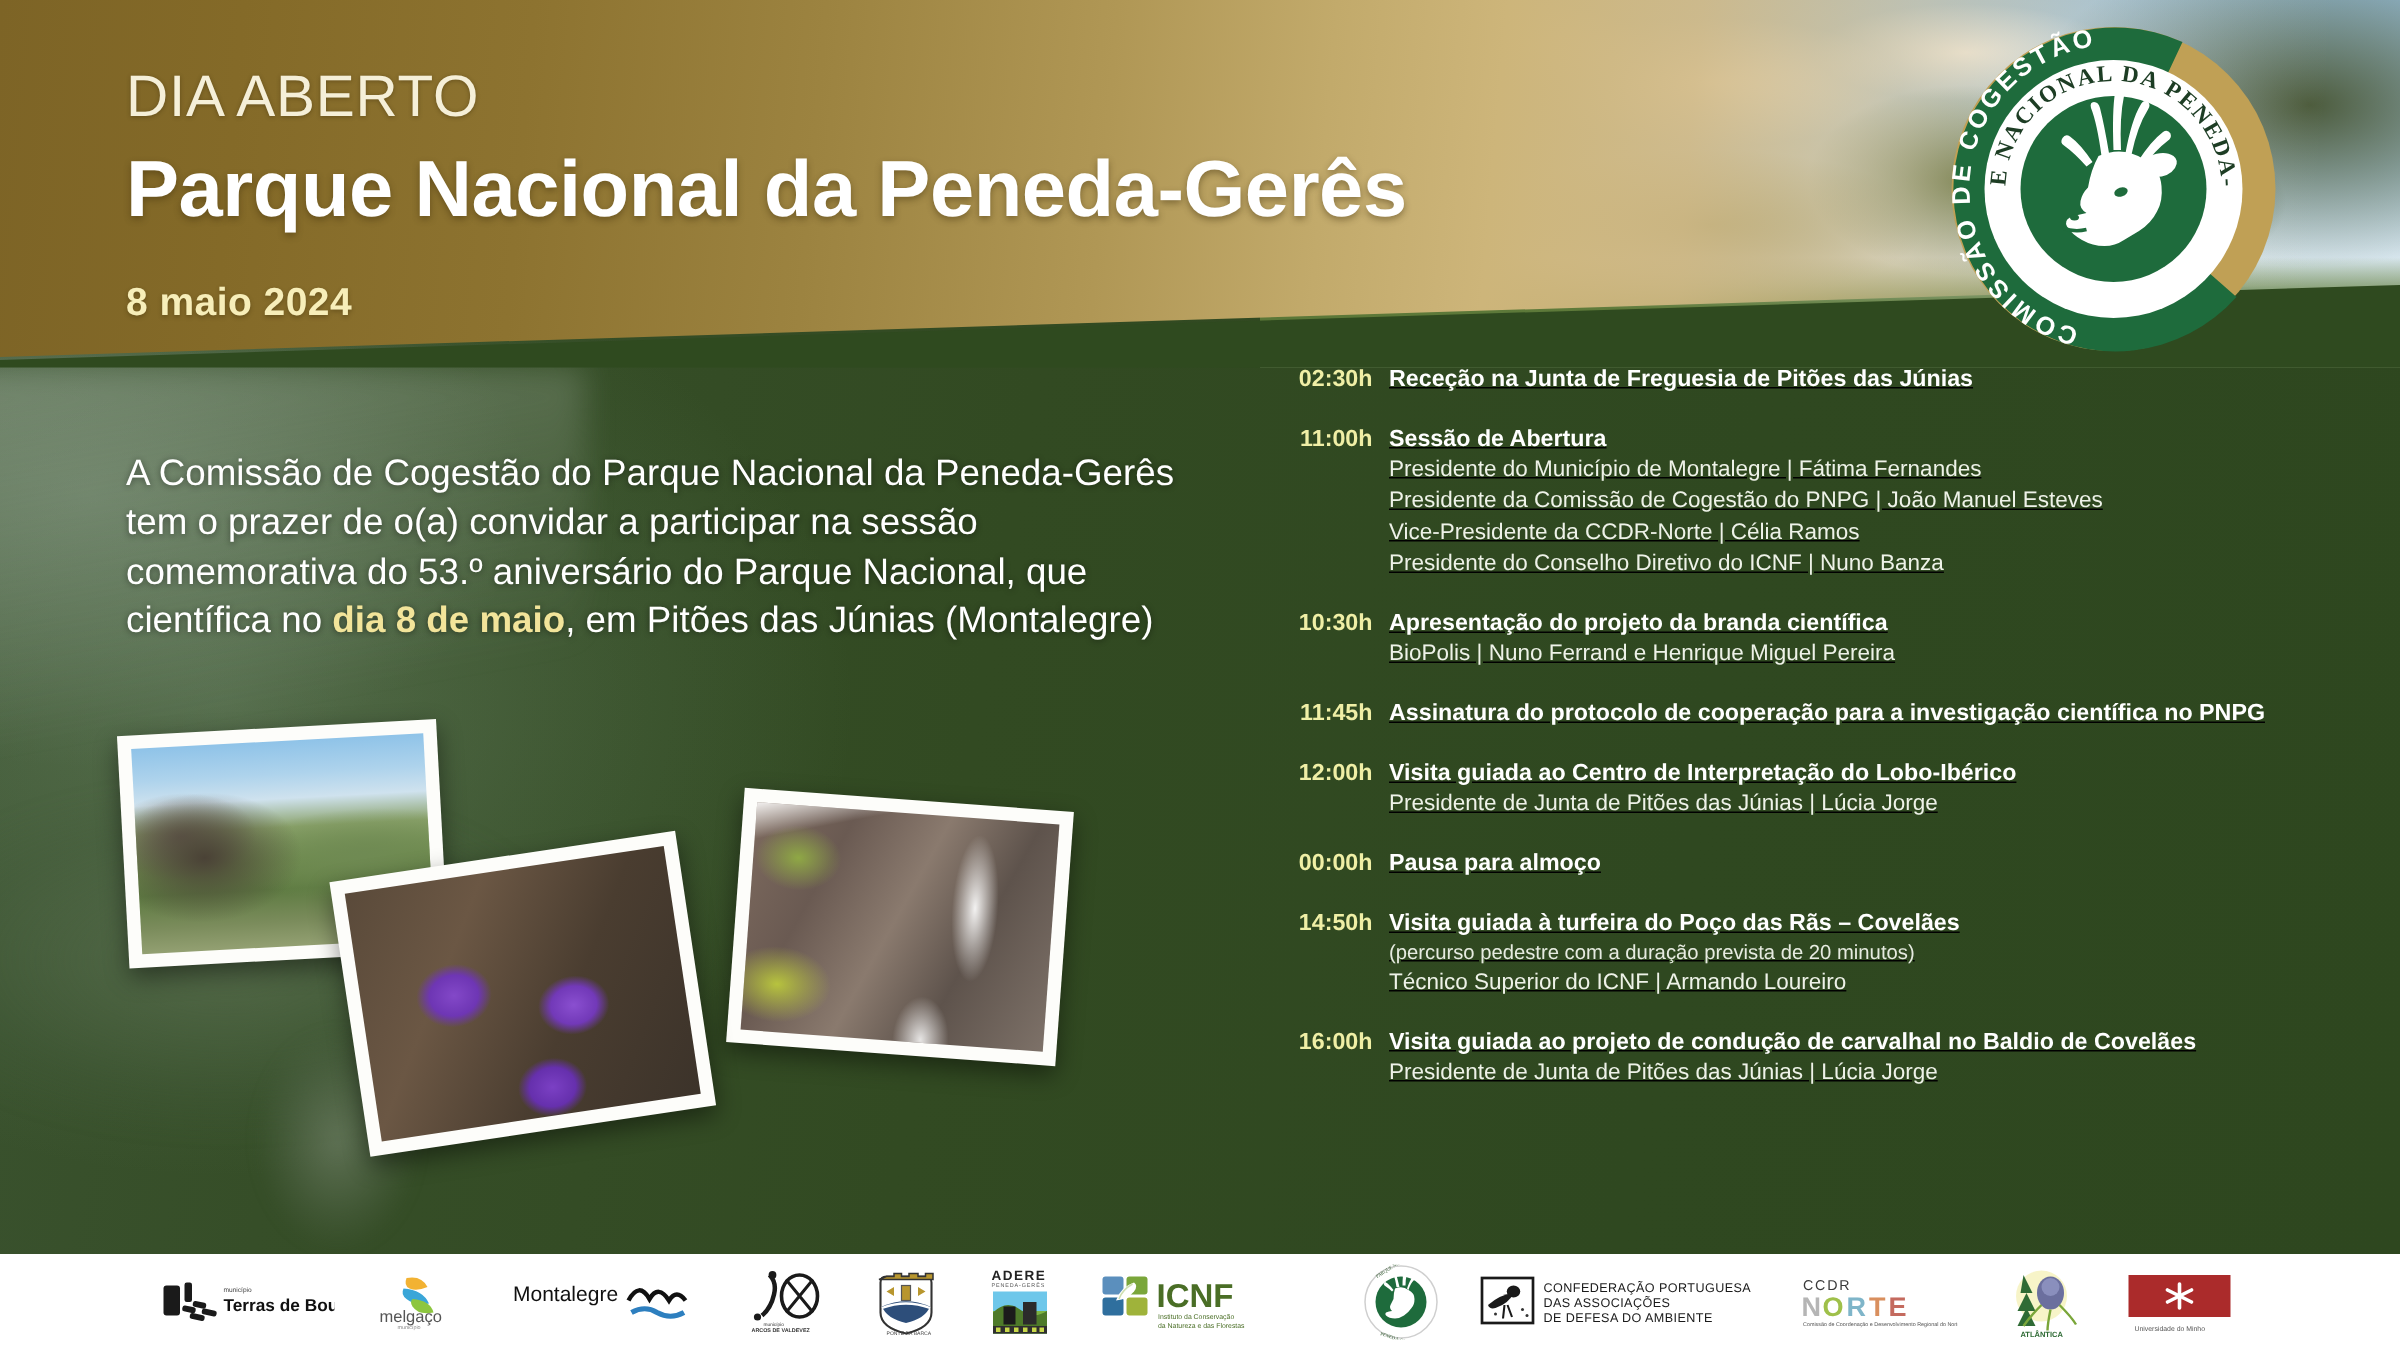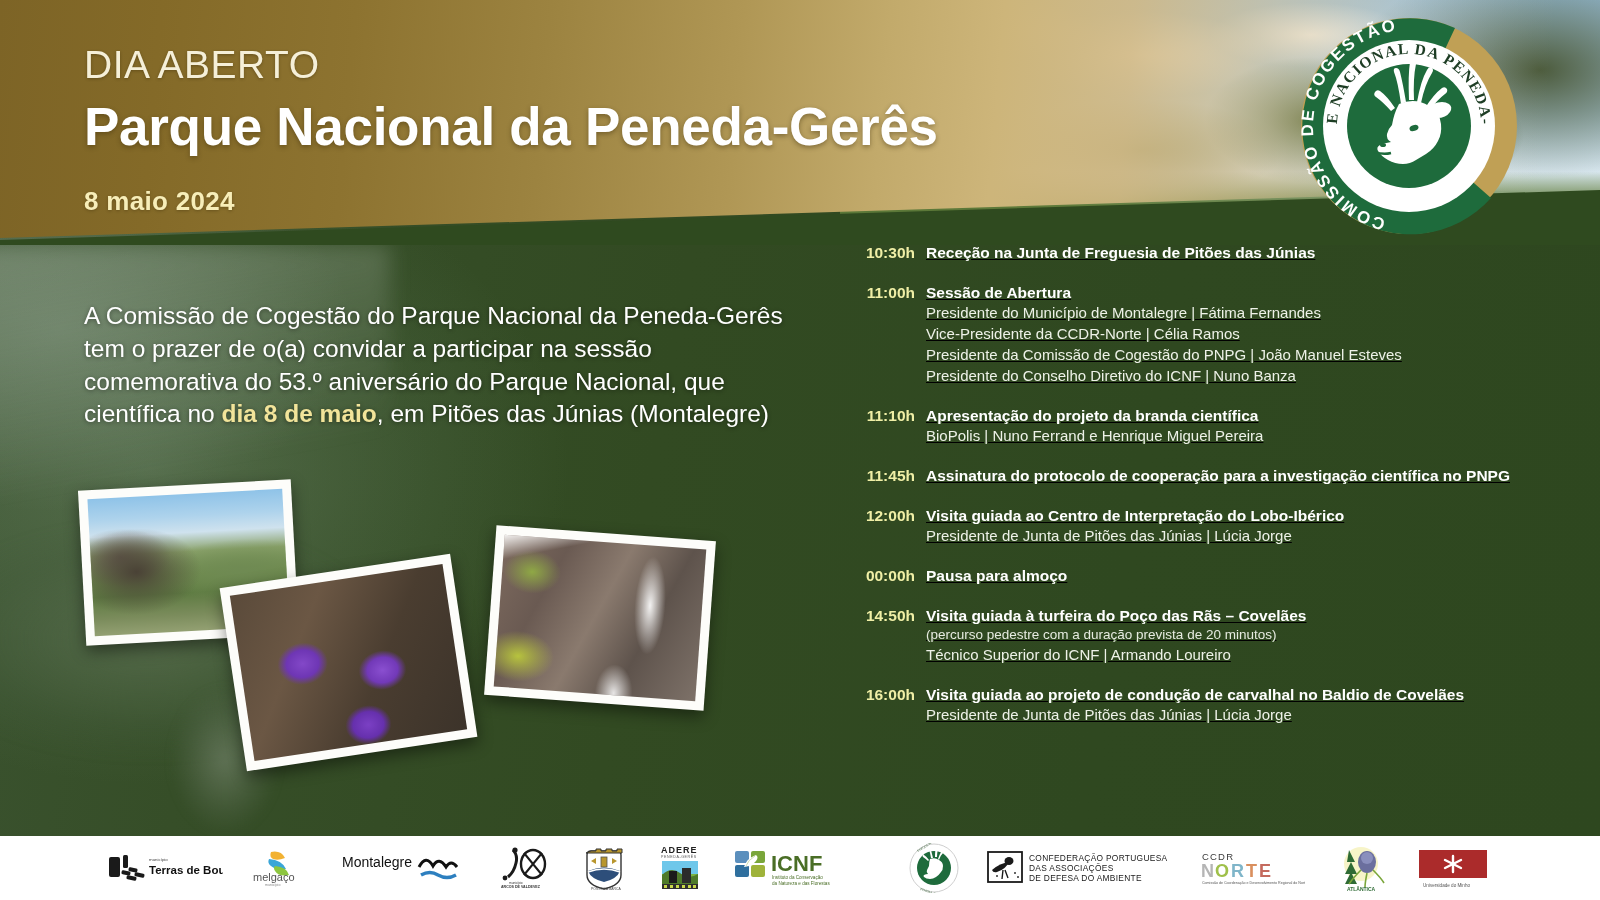"10:30h" div.sch-time { text: 10:30h -> 02:30h }
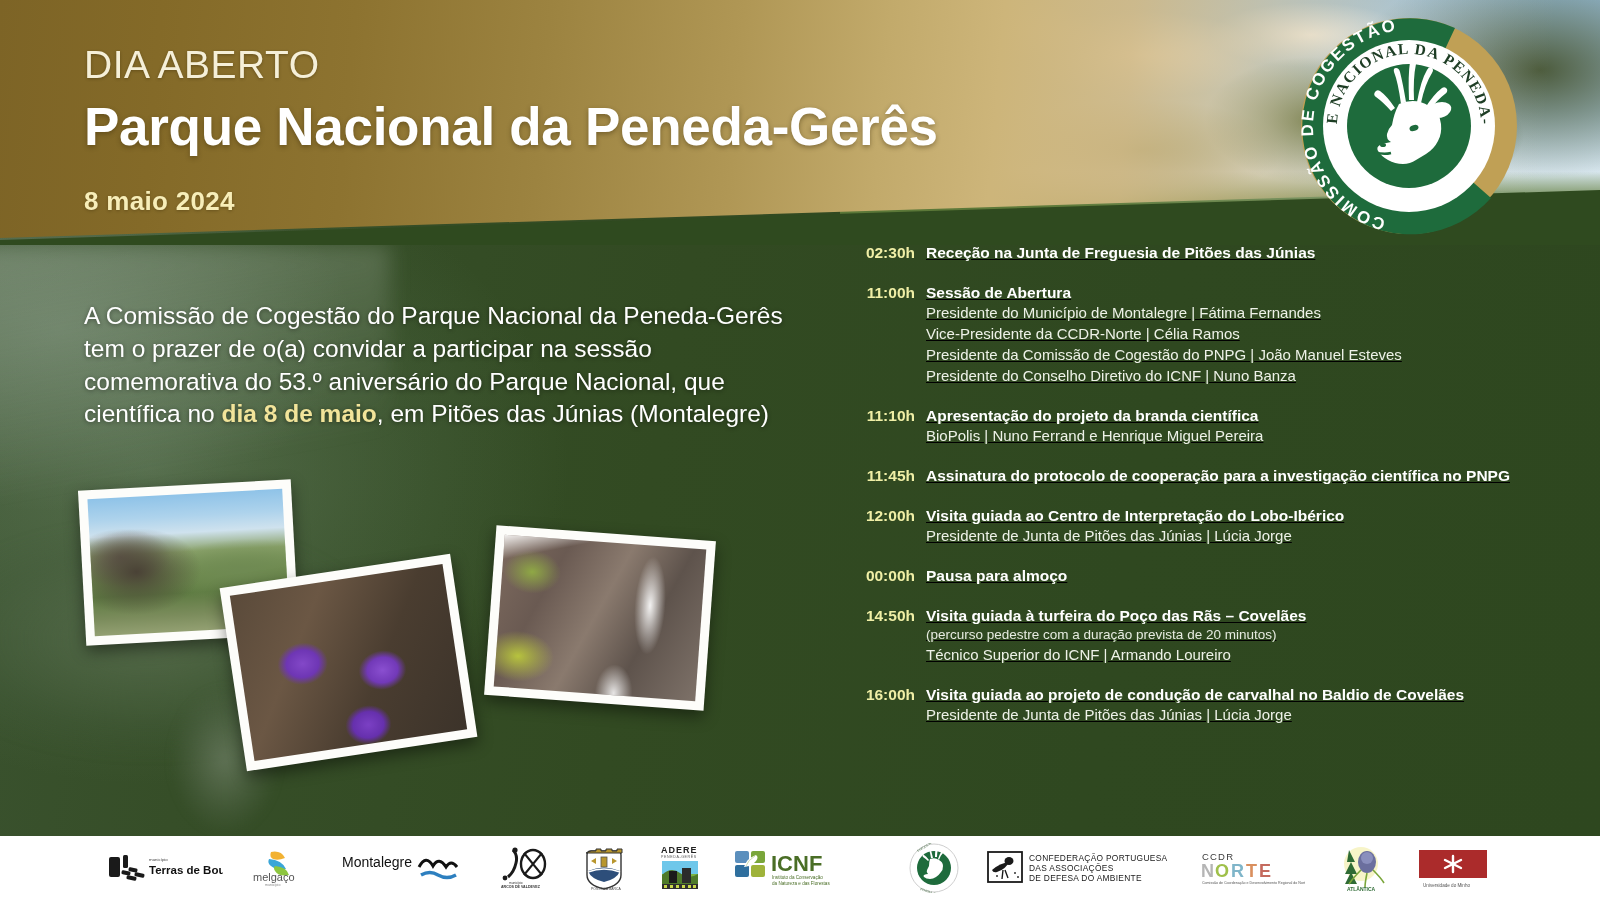"Vice-Presidente da CCDR-Norte | Célia" div.sch-sub { order: before "Presidente da Comissão de Cogestão" -> after "Presidente da Comissão de Cogestão" }
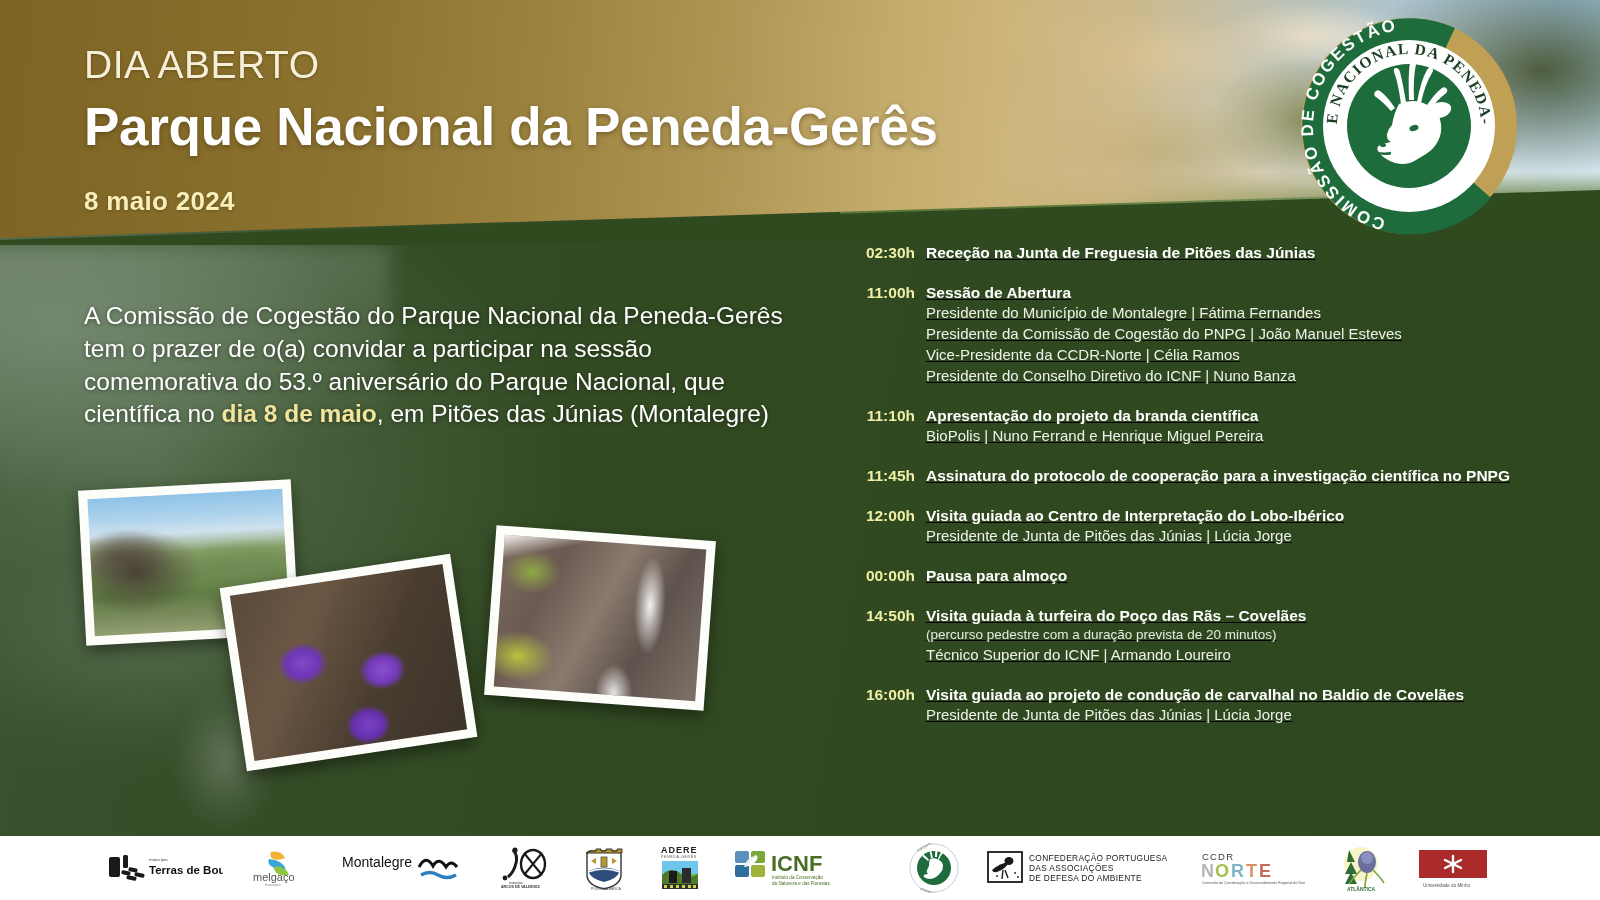"11:10h" div.sch-time { text: 11:10h -> 10:30h }
